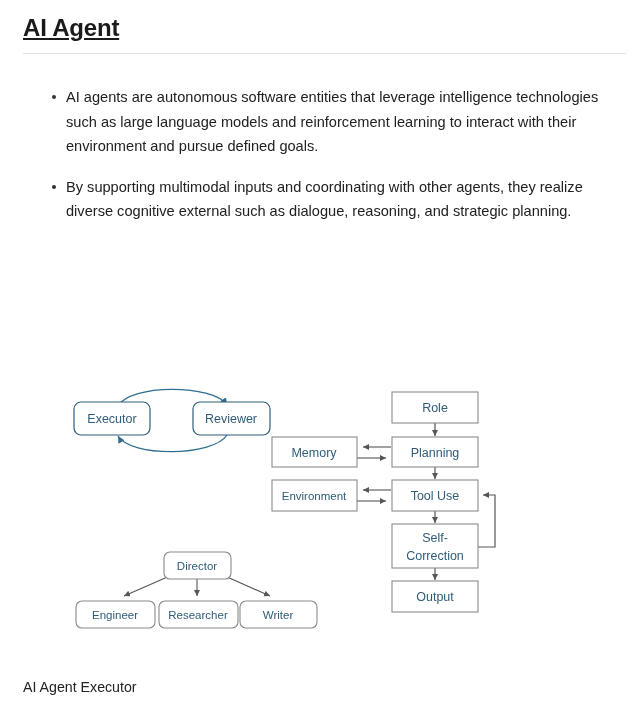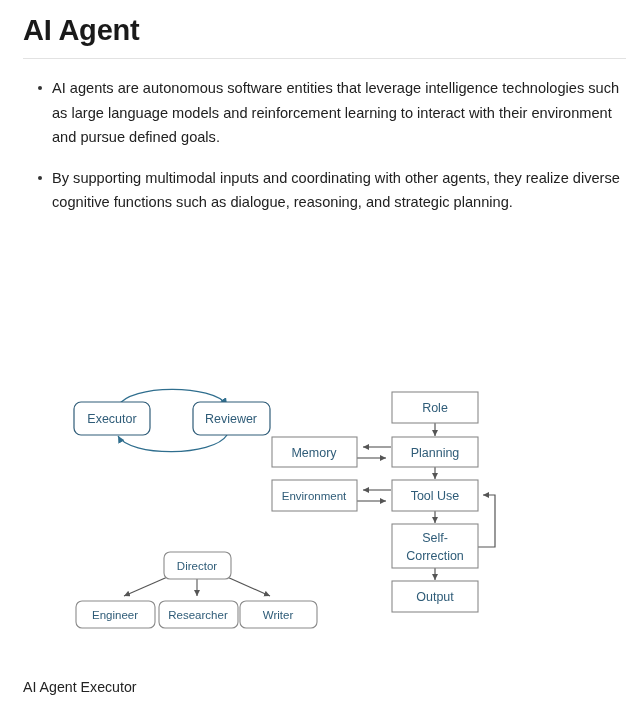"AI Agent" .page-title { font-size: 29px -> 24px; text-decoration: none -> underline }
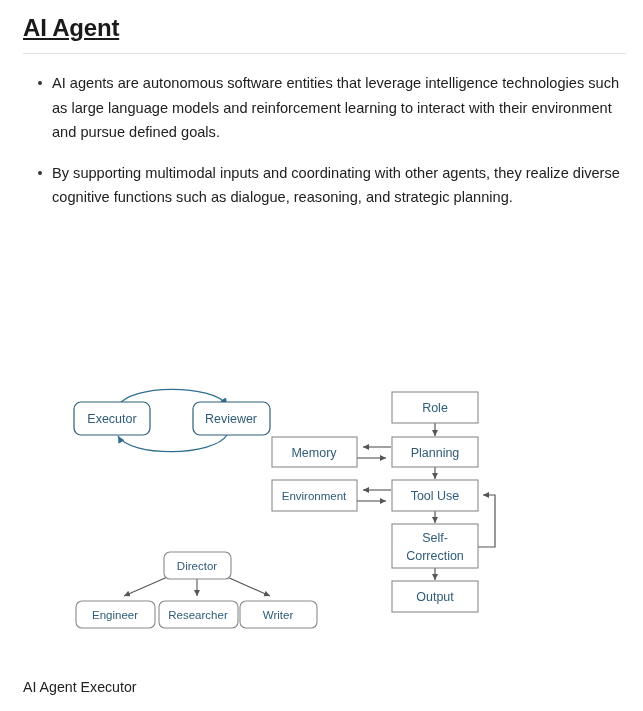"AI agents are autonomous software" .bullet-list { margin: 2px -> 16px }
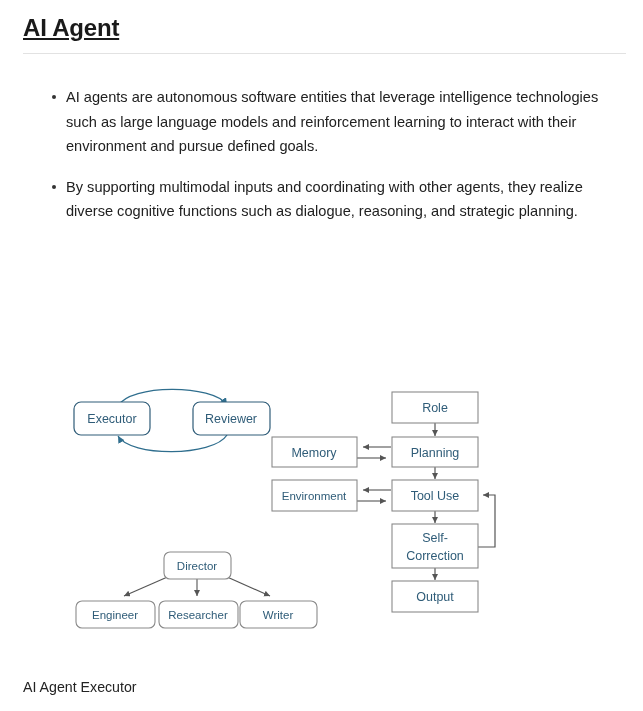"By supporting multimodal inputs and" li.bullet-item { text: functions -> external }
